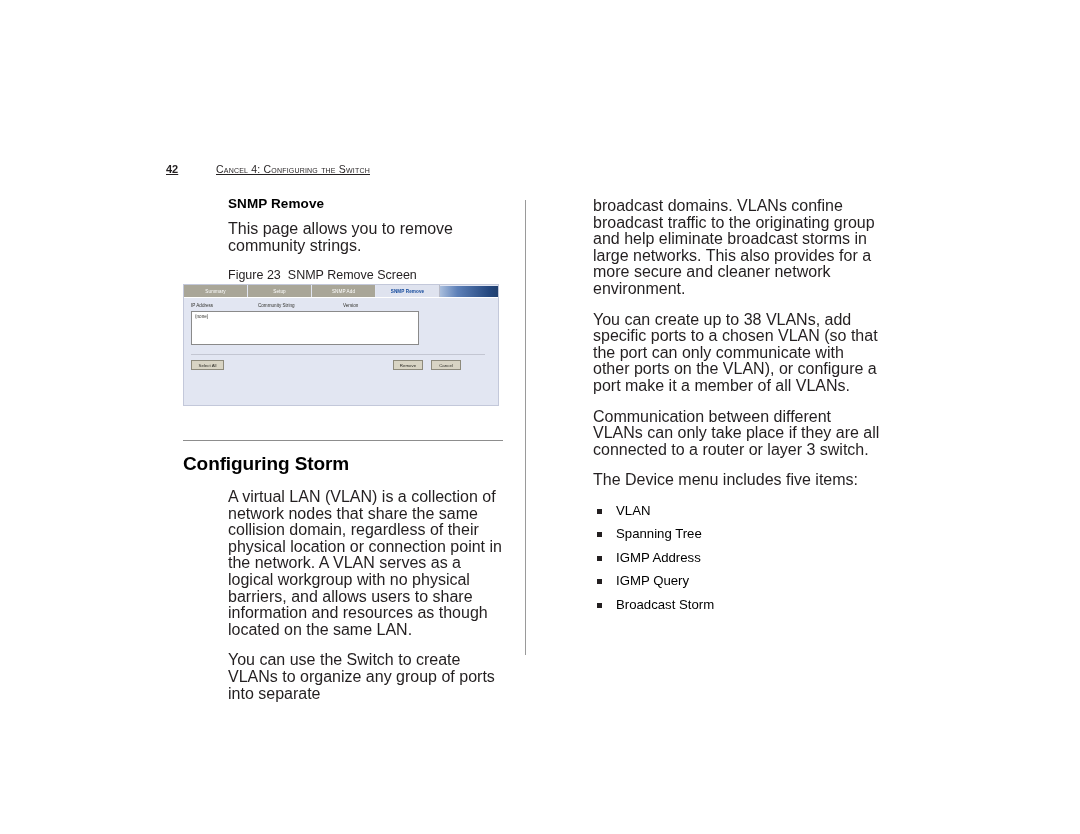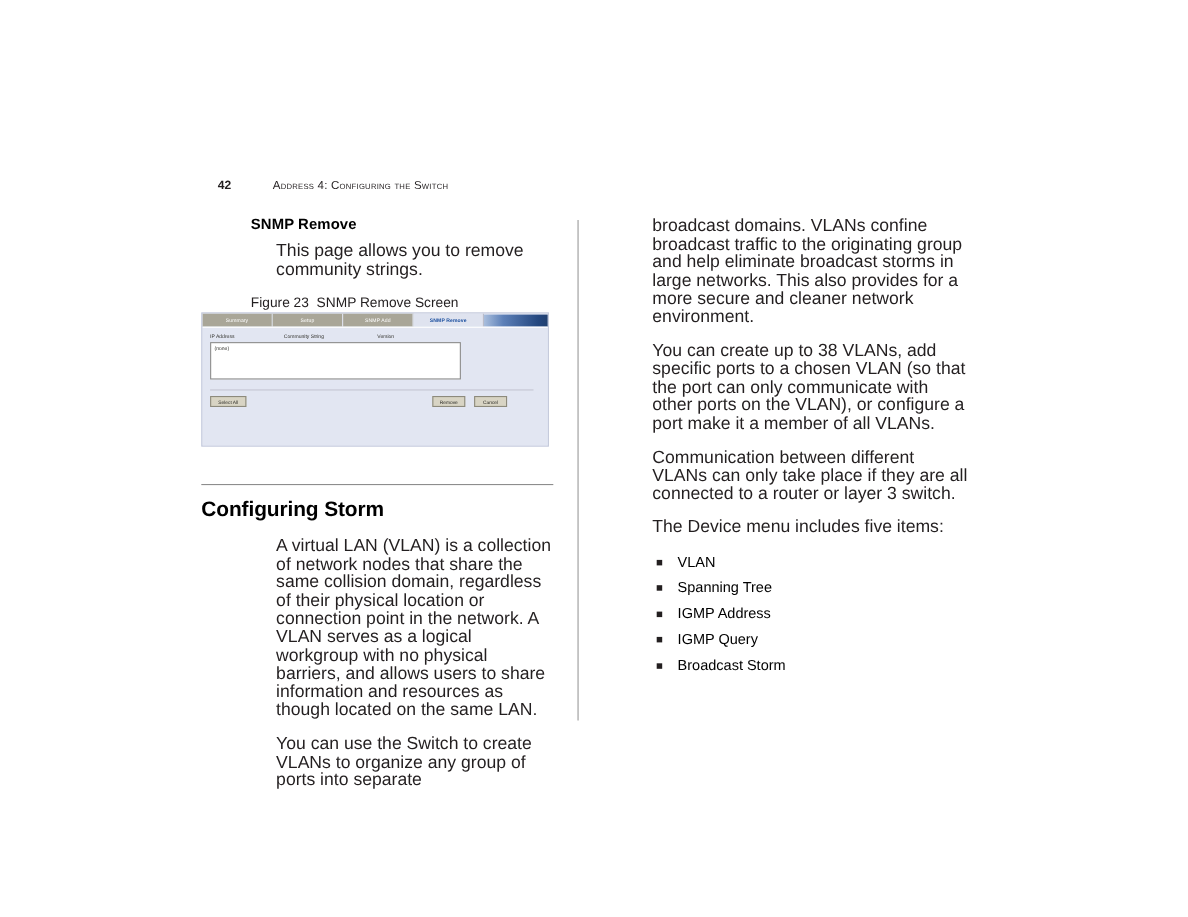"42" #running-header { left: 198px -> 166px; text-decoration: none -> underline }
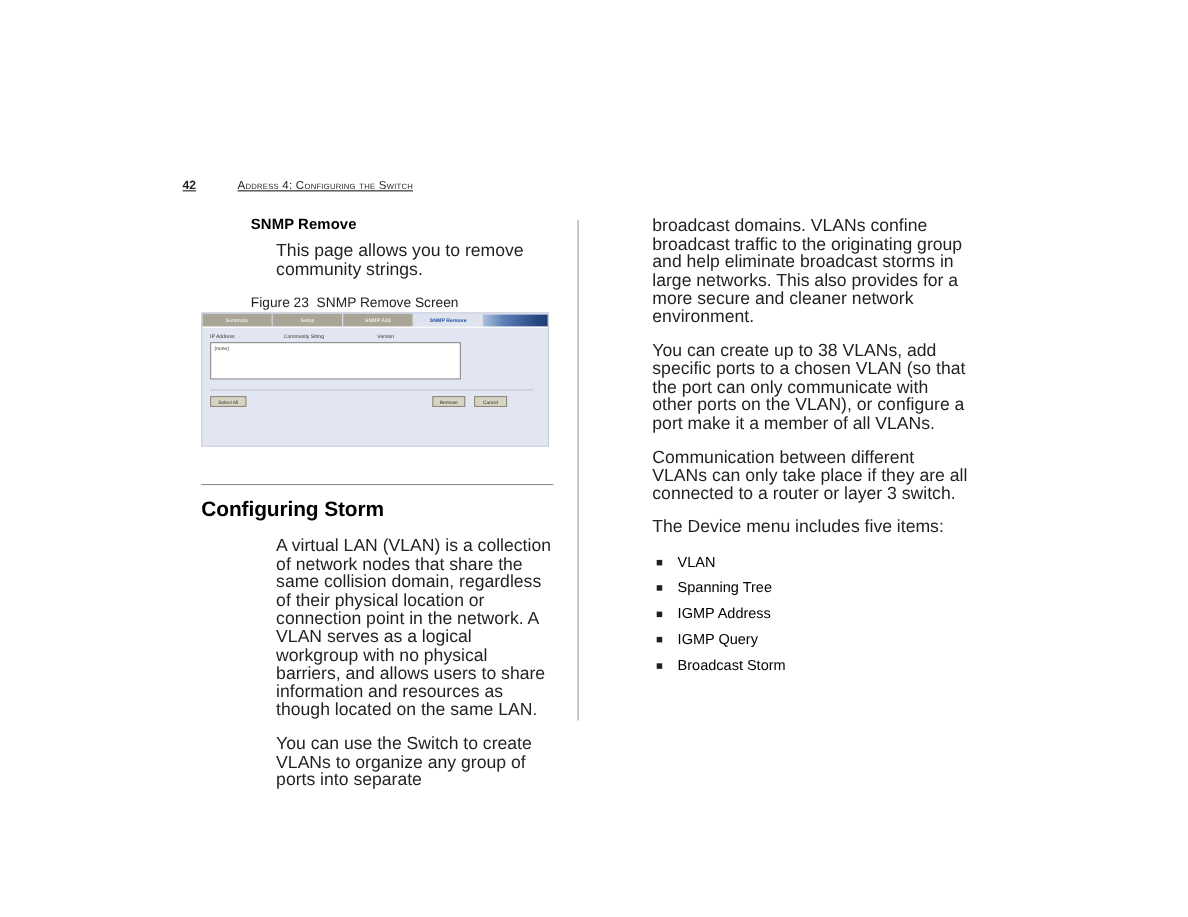"Address 4: Configuring the Switch" div { text: Address -> Cancel }
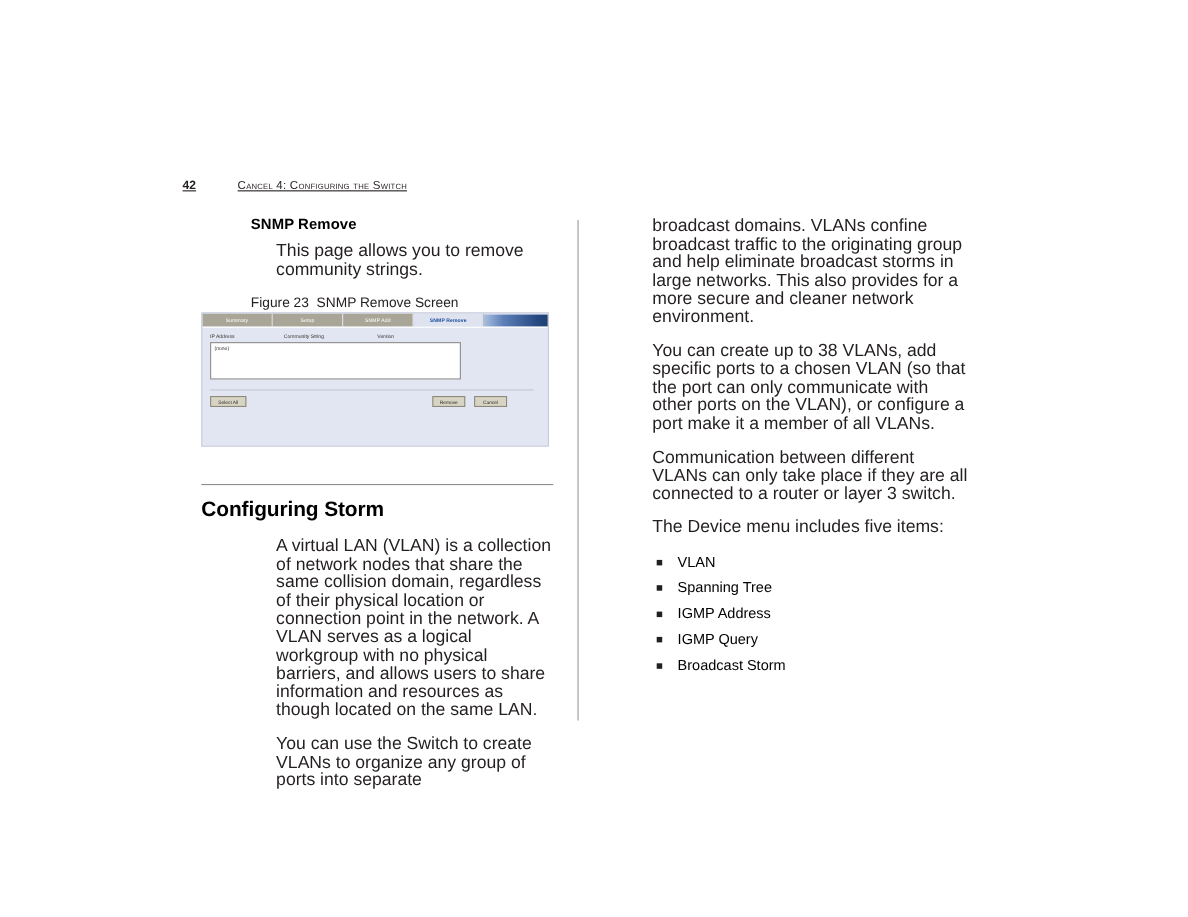"This page allows you to" .indent { margin-left: 68px -> 45px }
